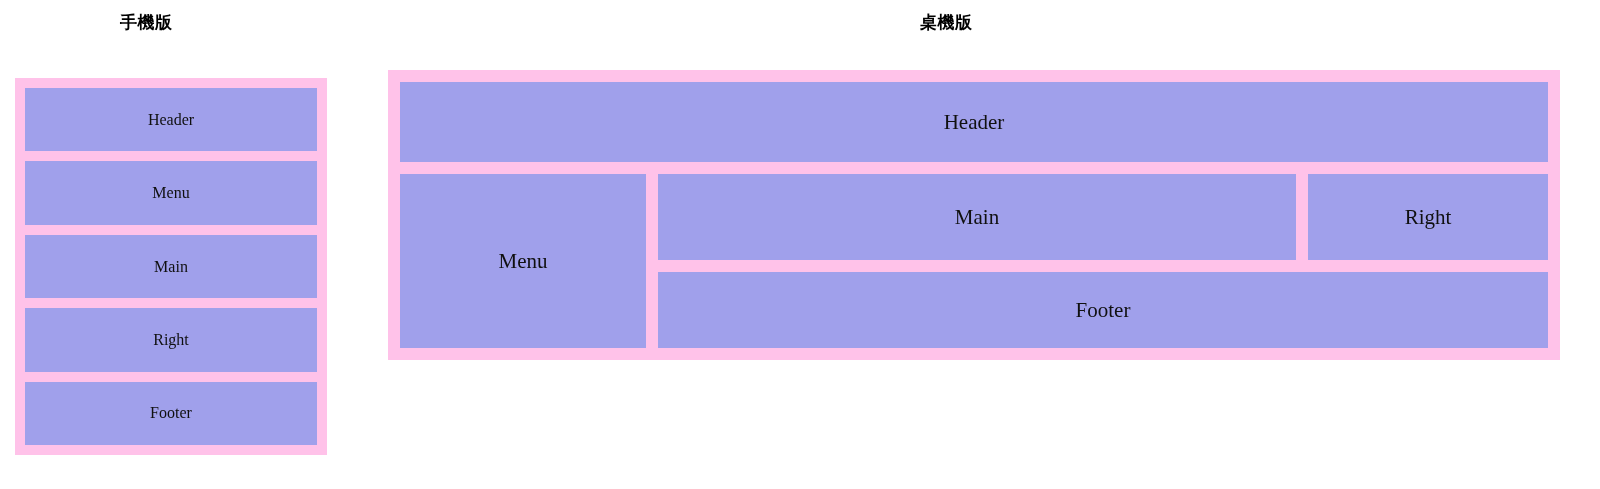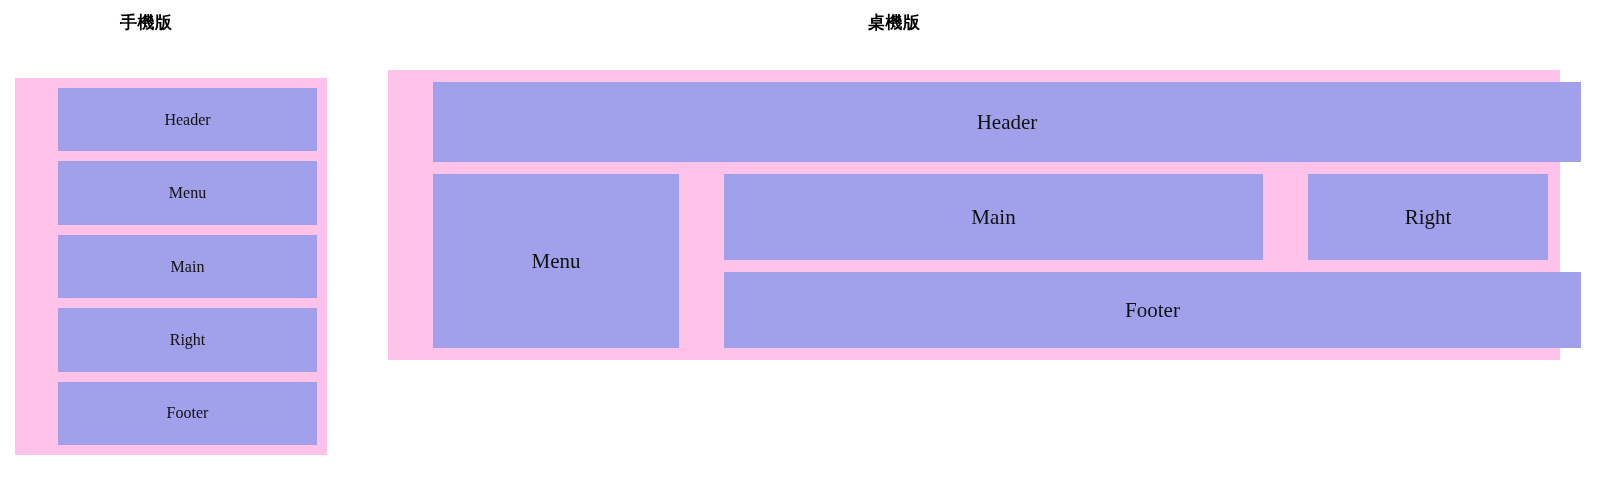"桌機版" #title-desktop { left: 868px -> 920px }
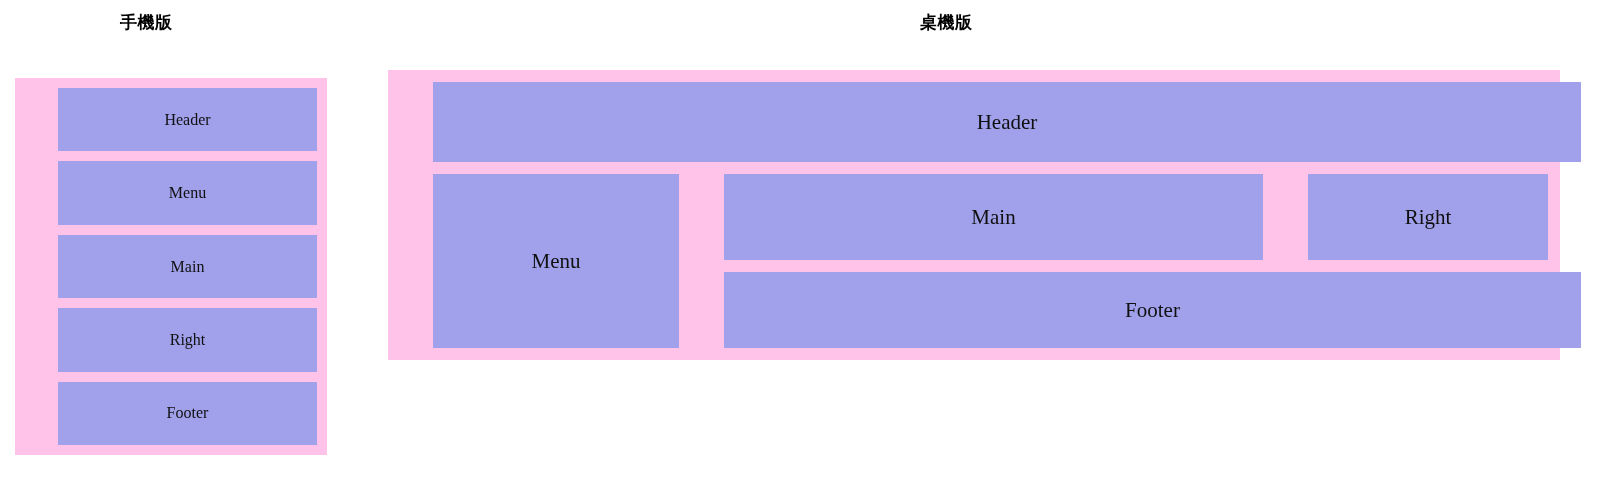"Header" .cell { margin-left: 33px -> none }
